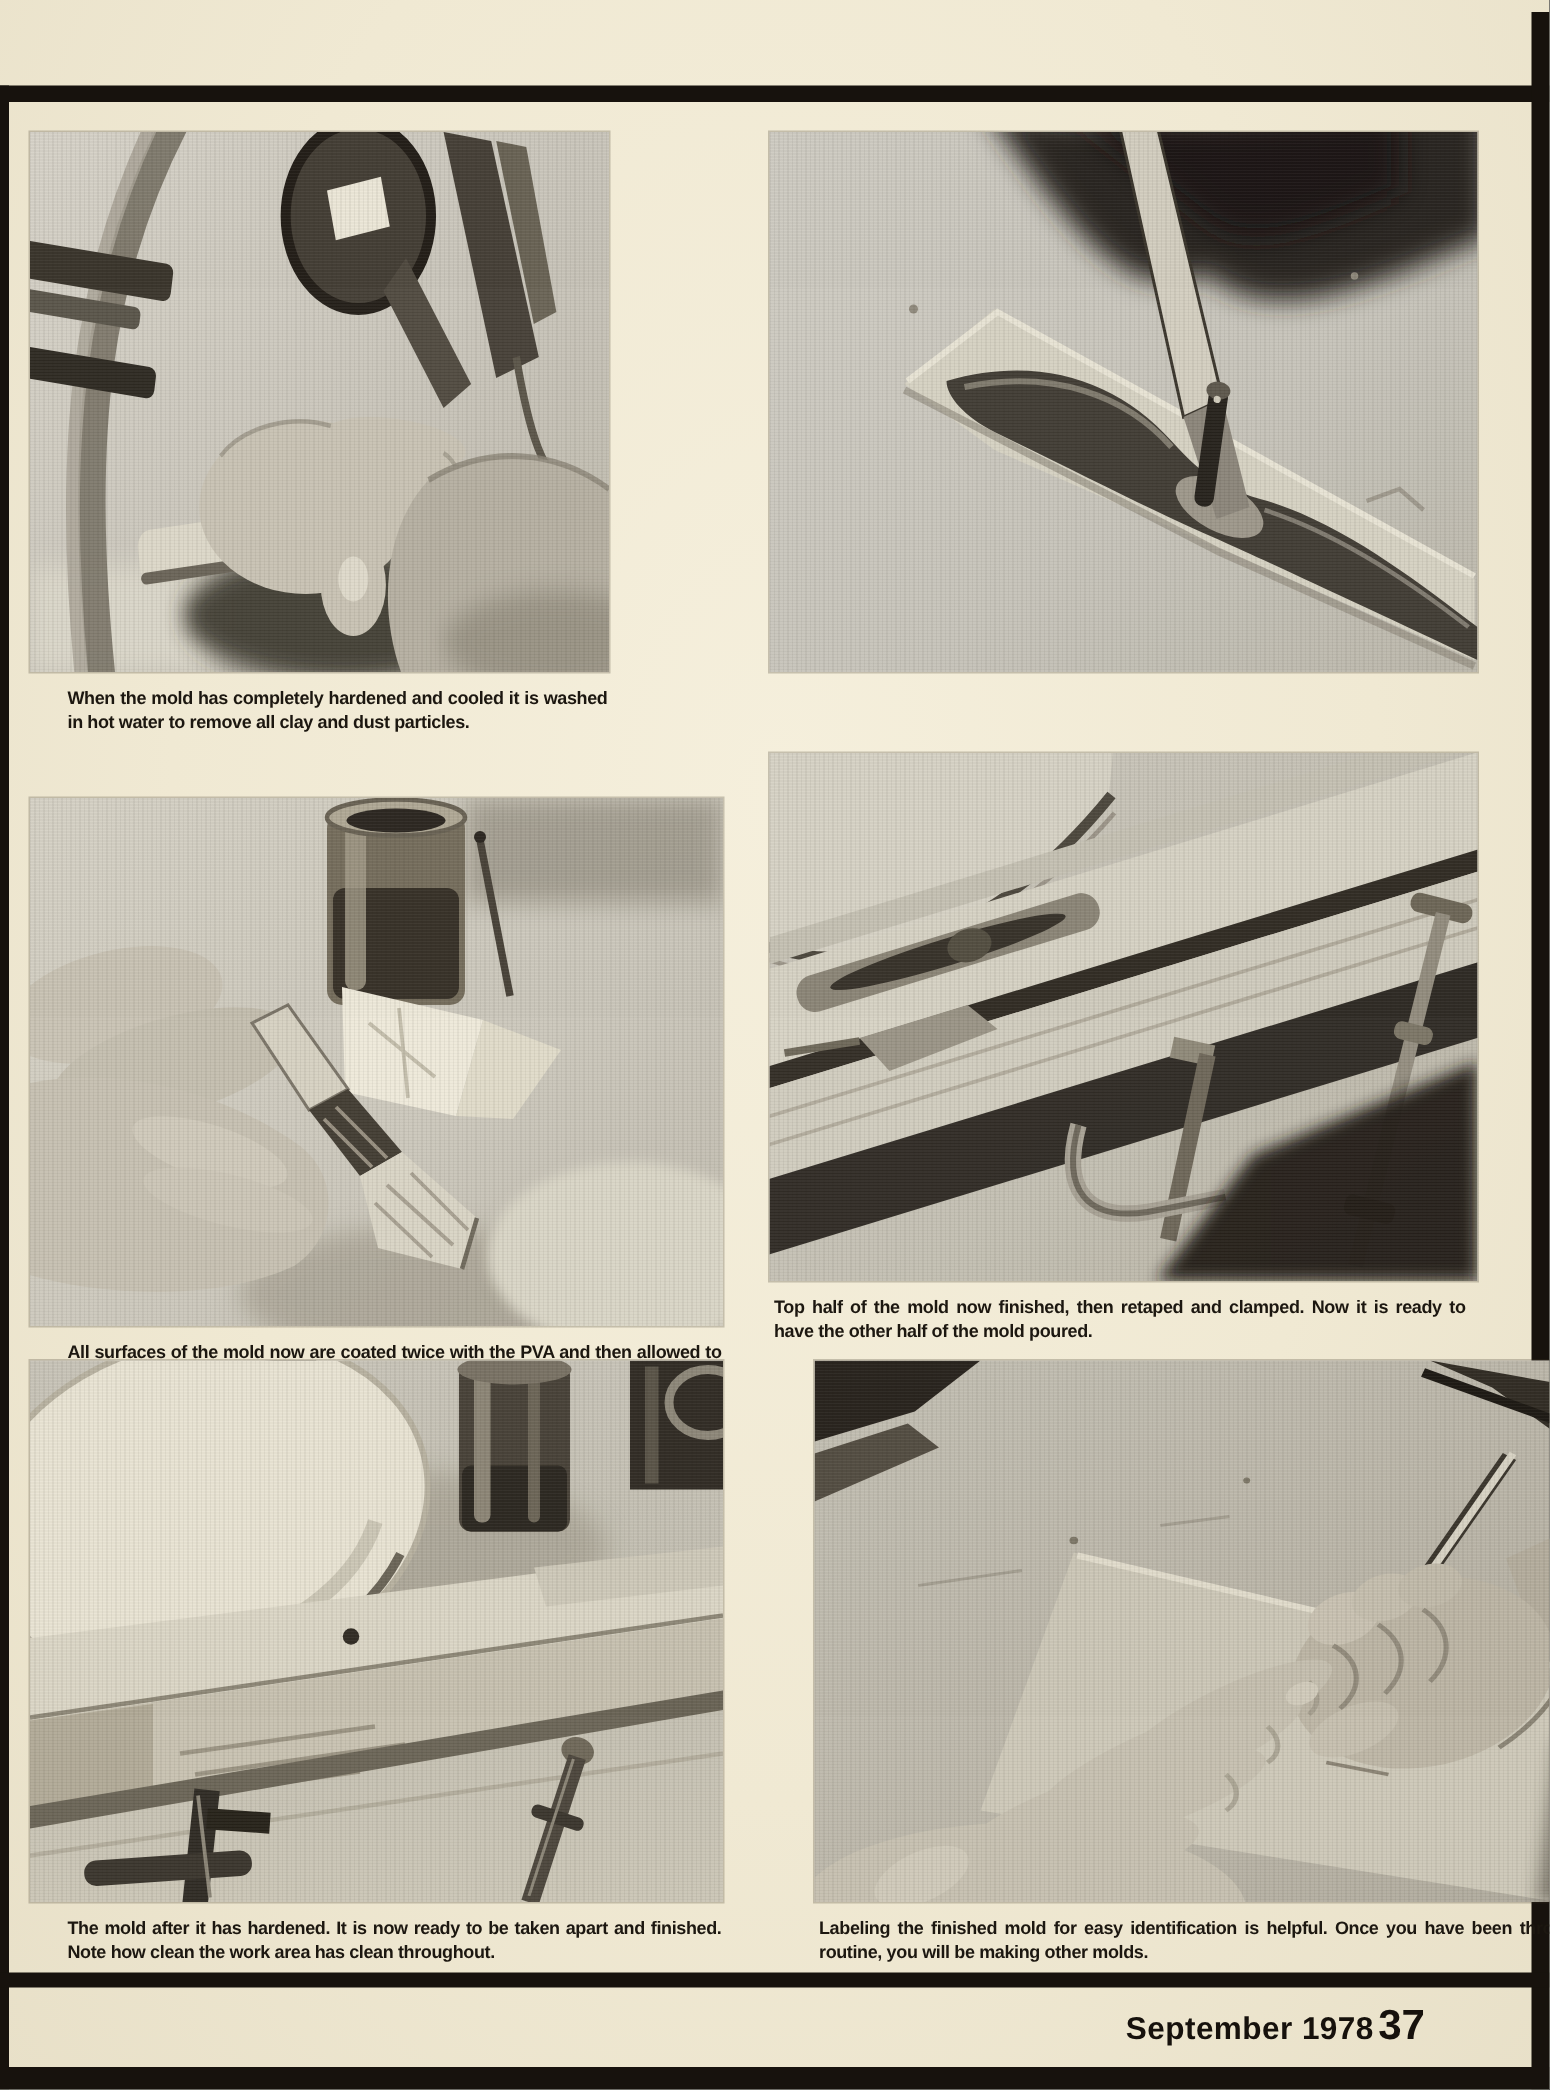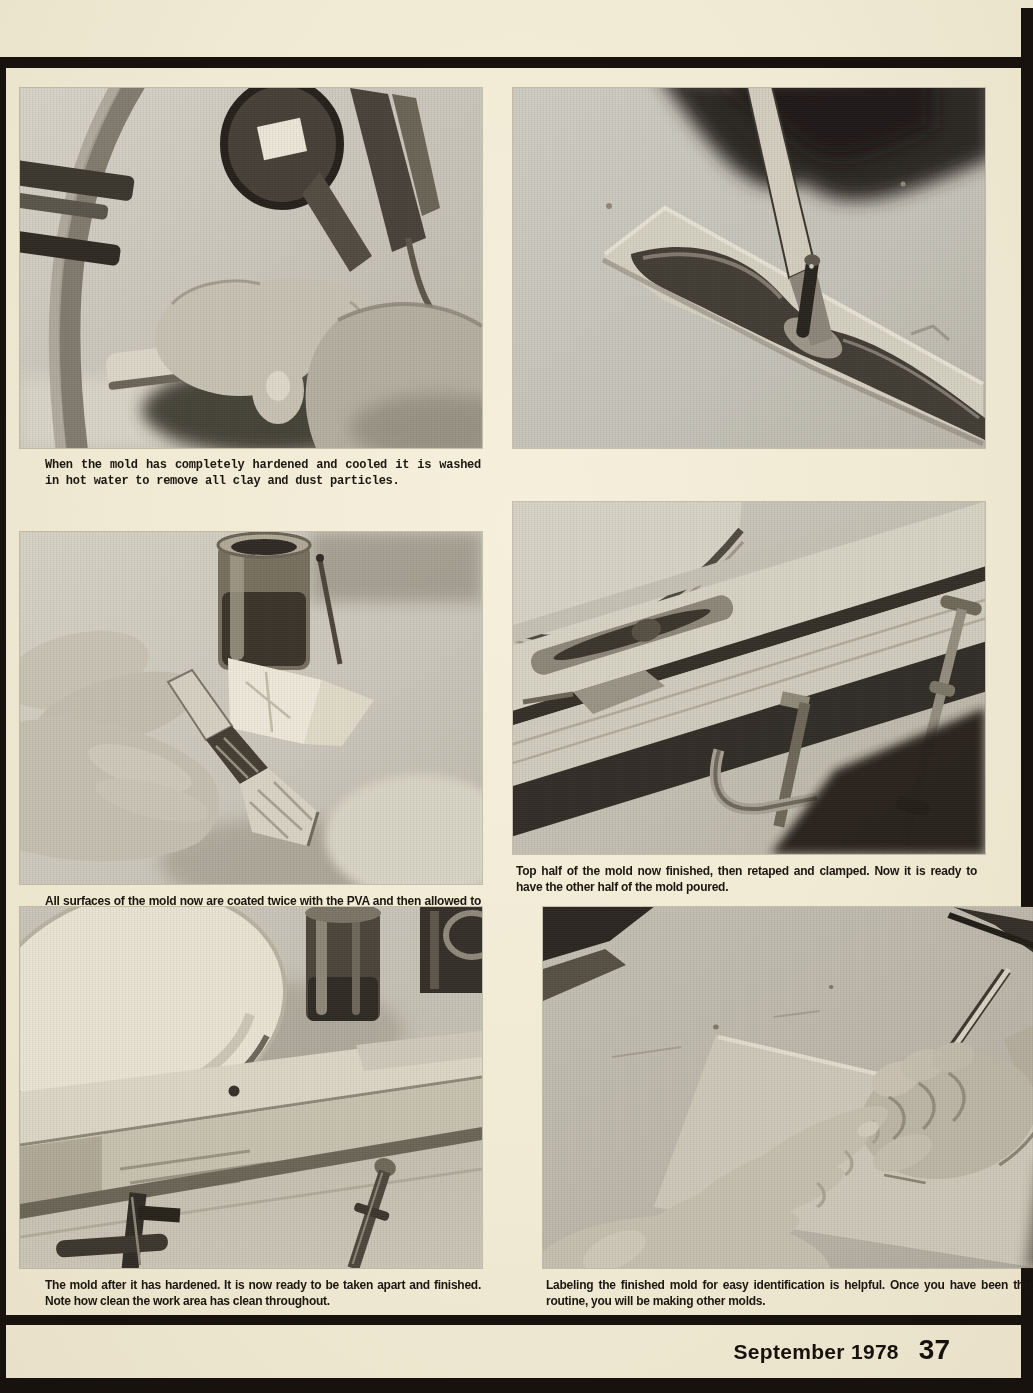"When the mold has completely" #fig1 { font-family: Liberation Mono, monospace -> none; width: 462px -> 386px }
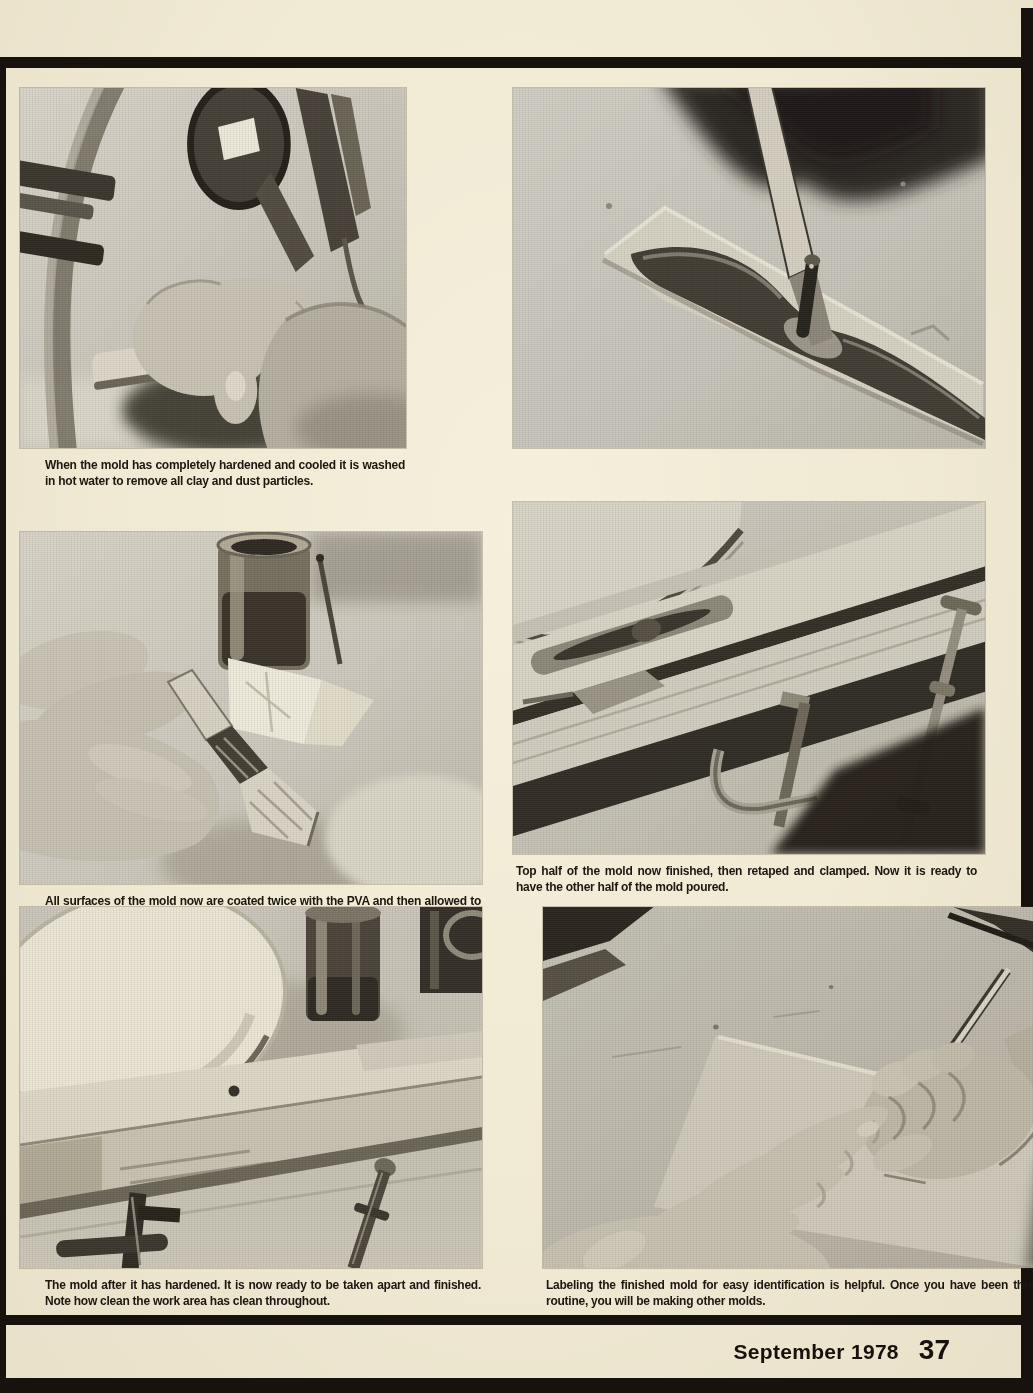"September 1978" .footer { gap: 20px -> 3px }
